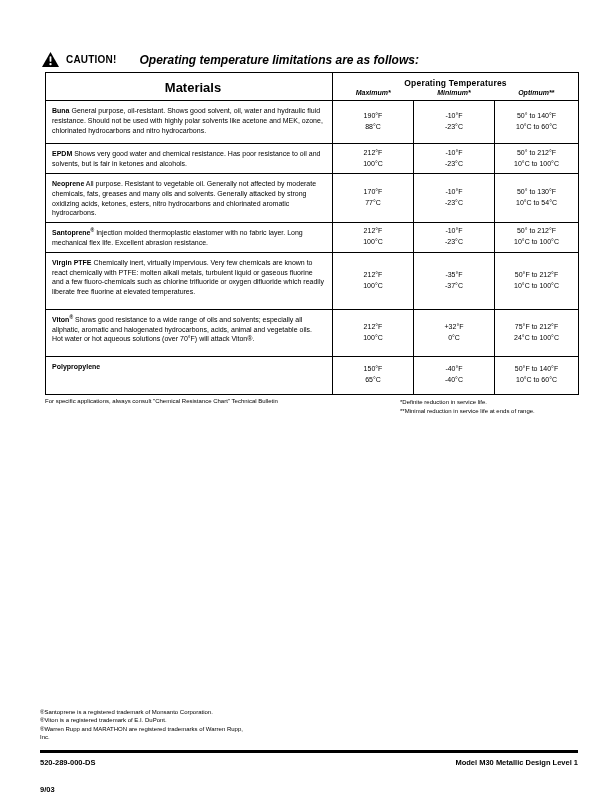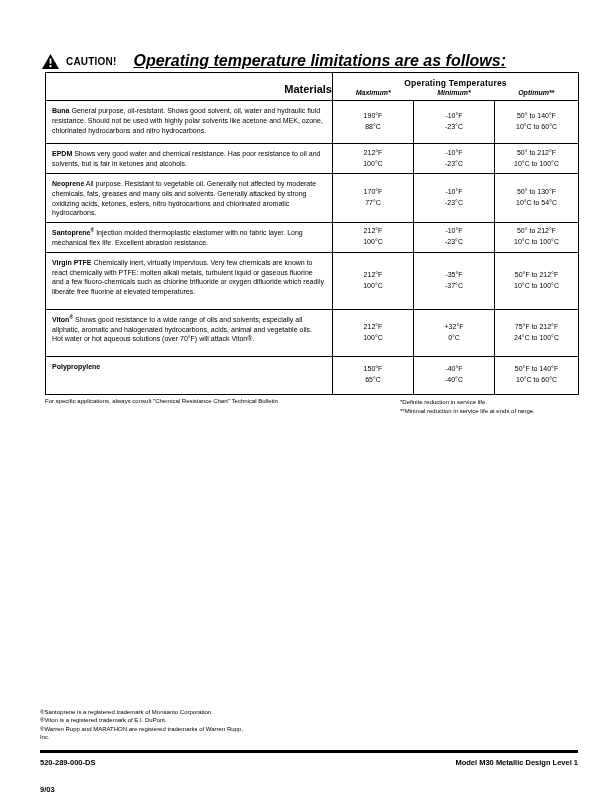"Operating temperature limitations are as" .caution-text { font-size: 16px -> 12px; margin-left: 10px -> 16px; text-decoration: underline -> none }
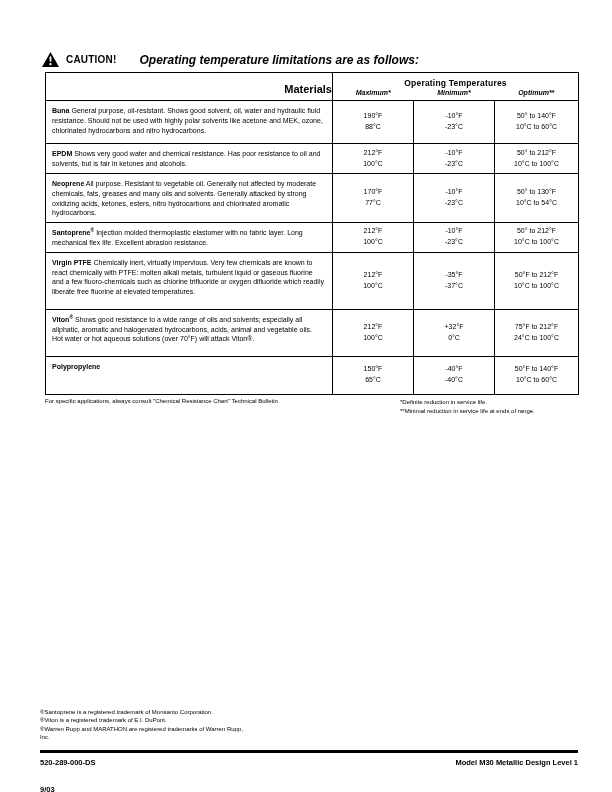"Materials" th.materials-h { font-size: 11px -> 13px; text-align: right -> center }
